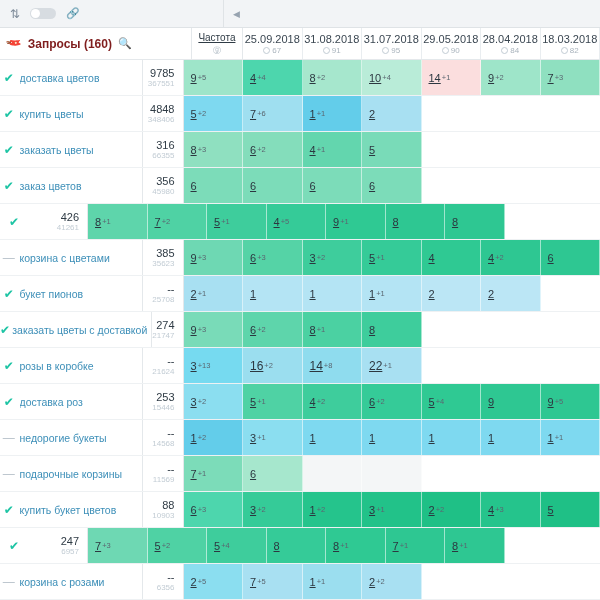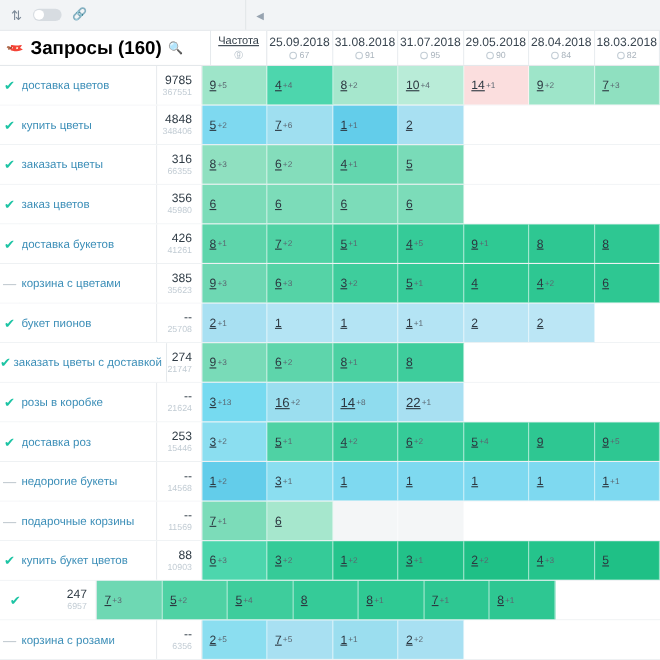"Запросы (160)" .h-title { color: #000000 -> #7f1d1d; font-size: 17px -> 12px }
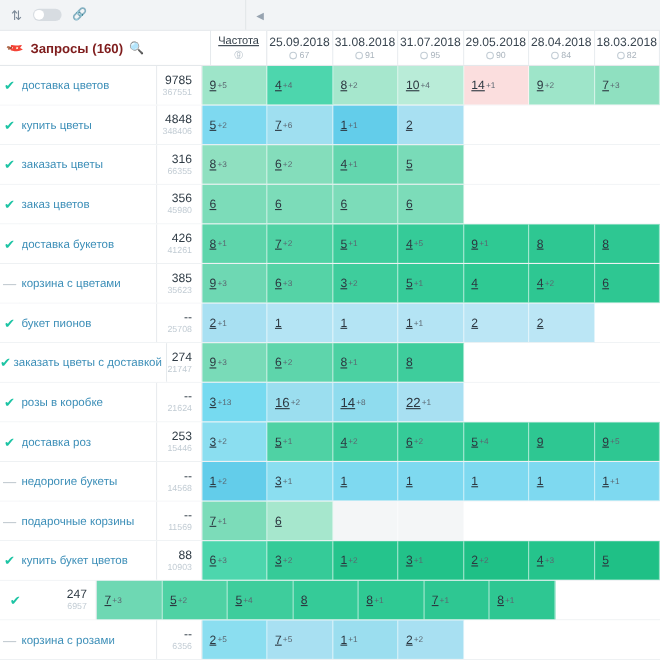"доставка букетов" div.c-query { html: <div> <span>доставка букетов</span> </div> -> none }
